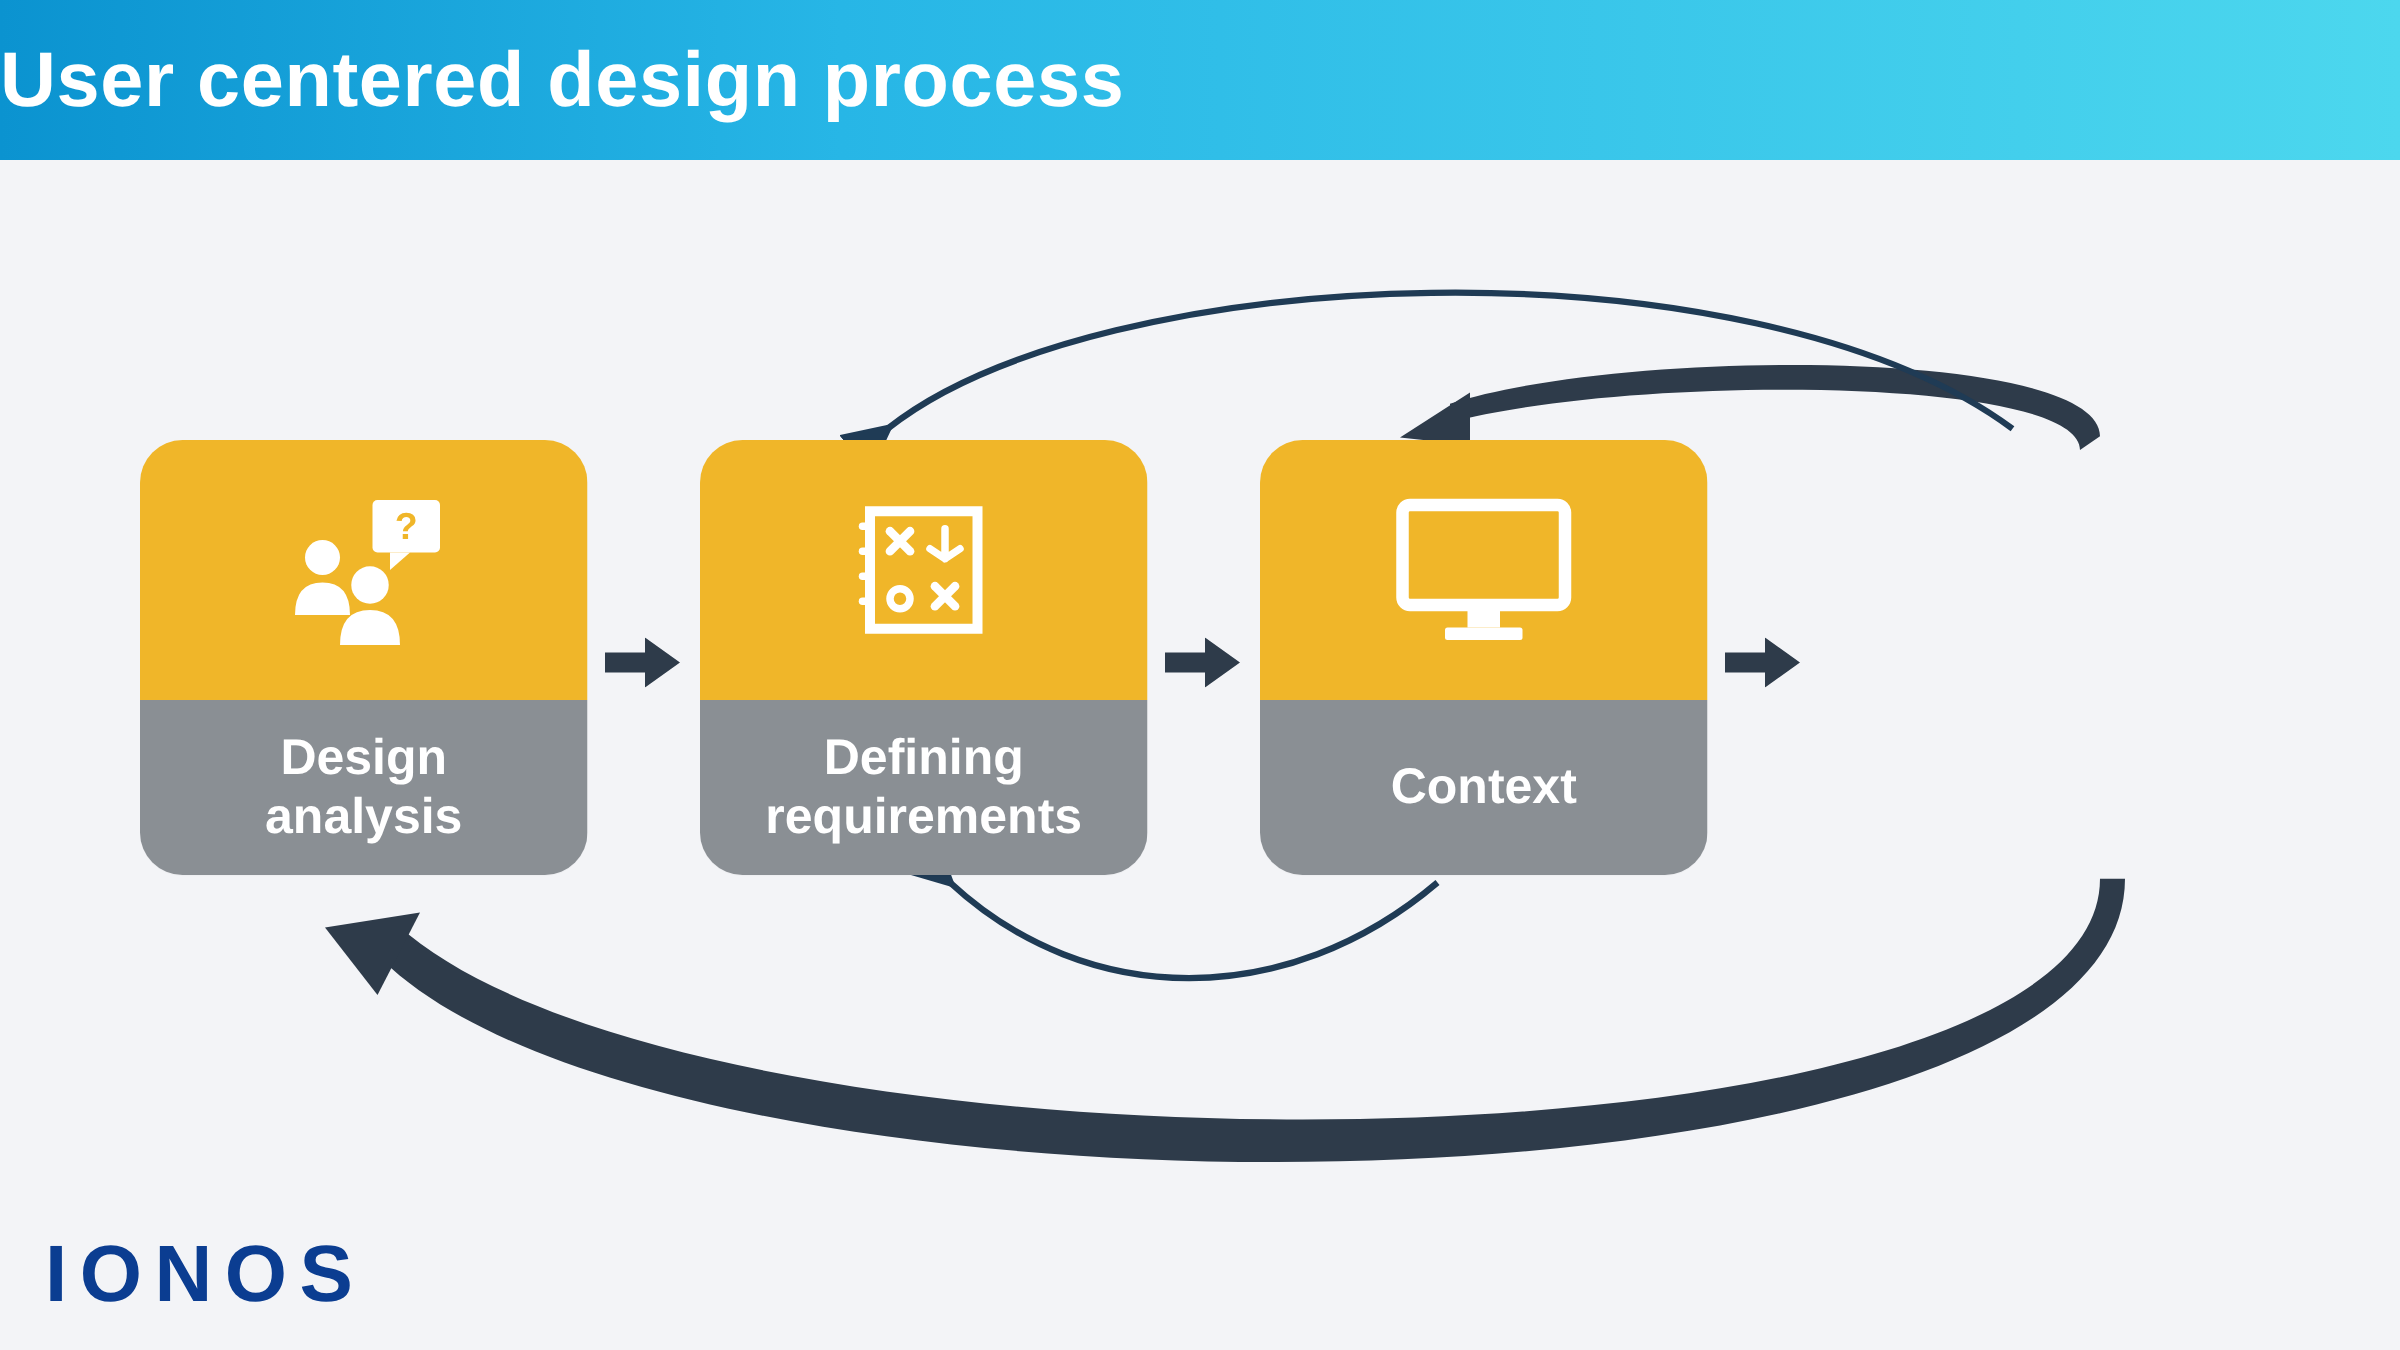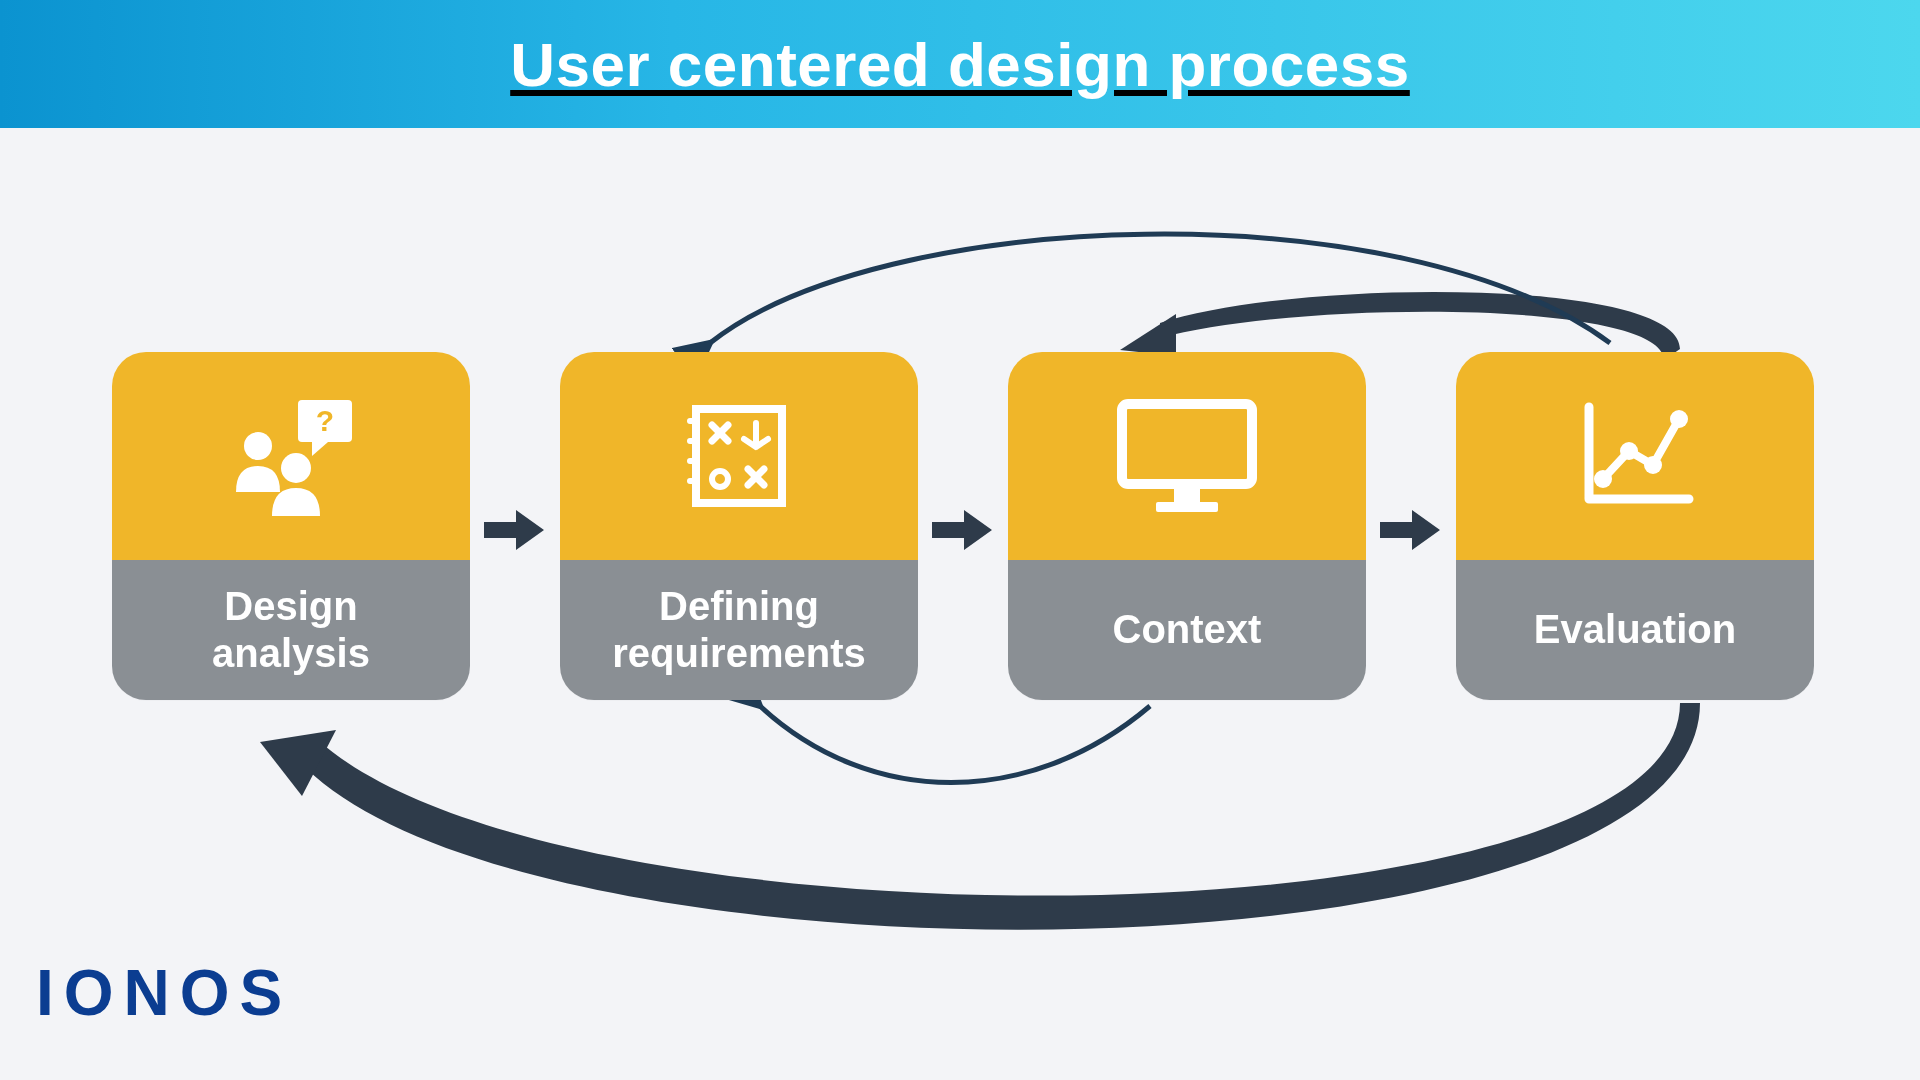"User centered design process" .header { justify-content: center -> flex-start; text-decoration: underline -> none }
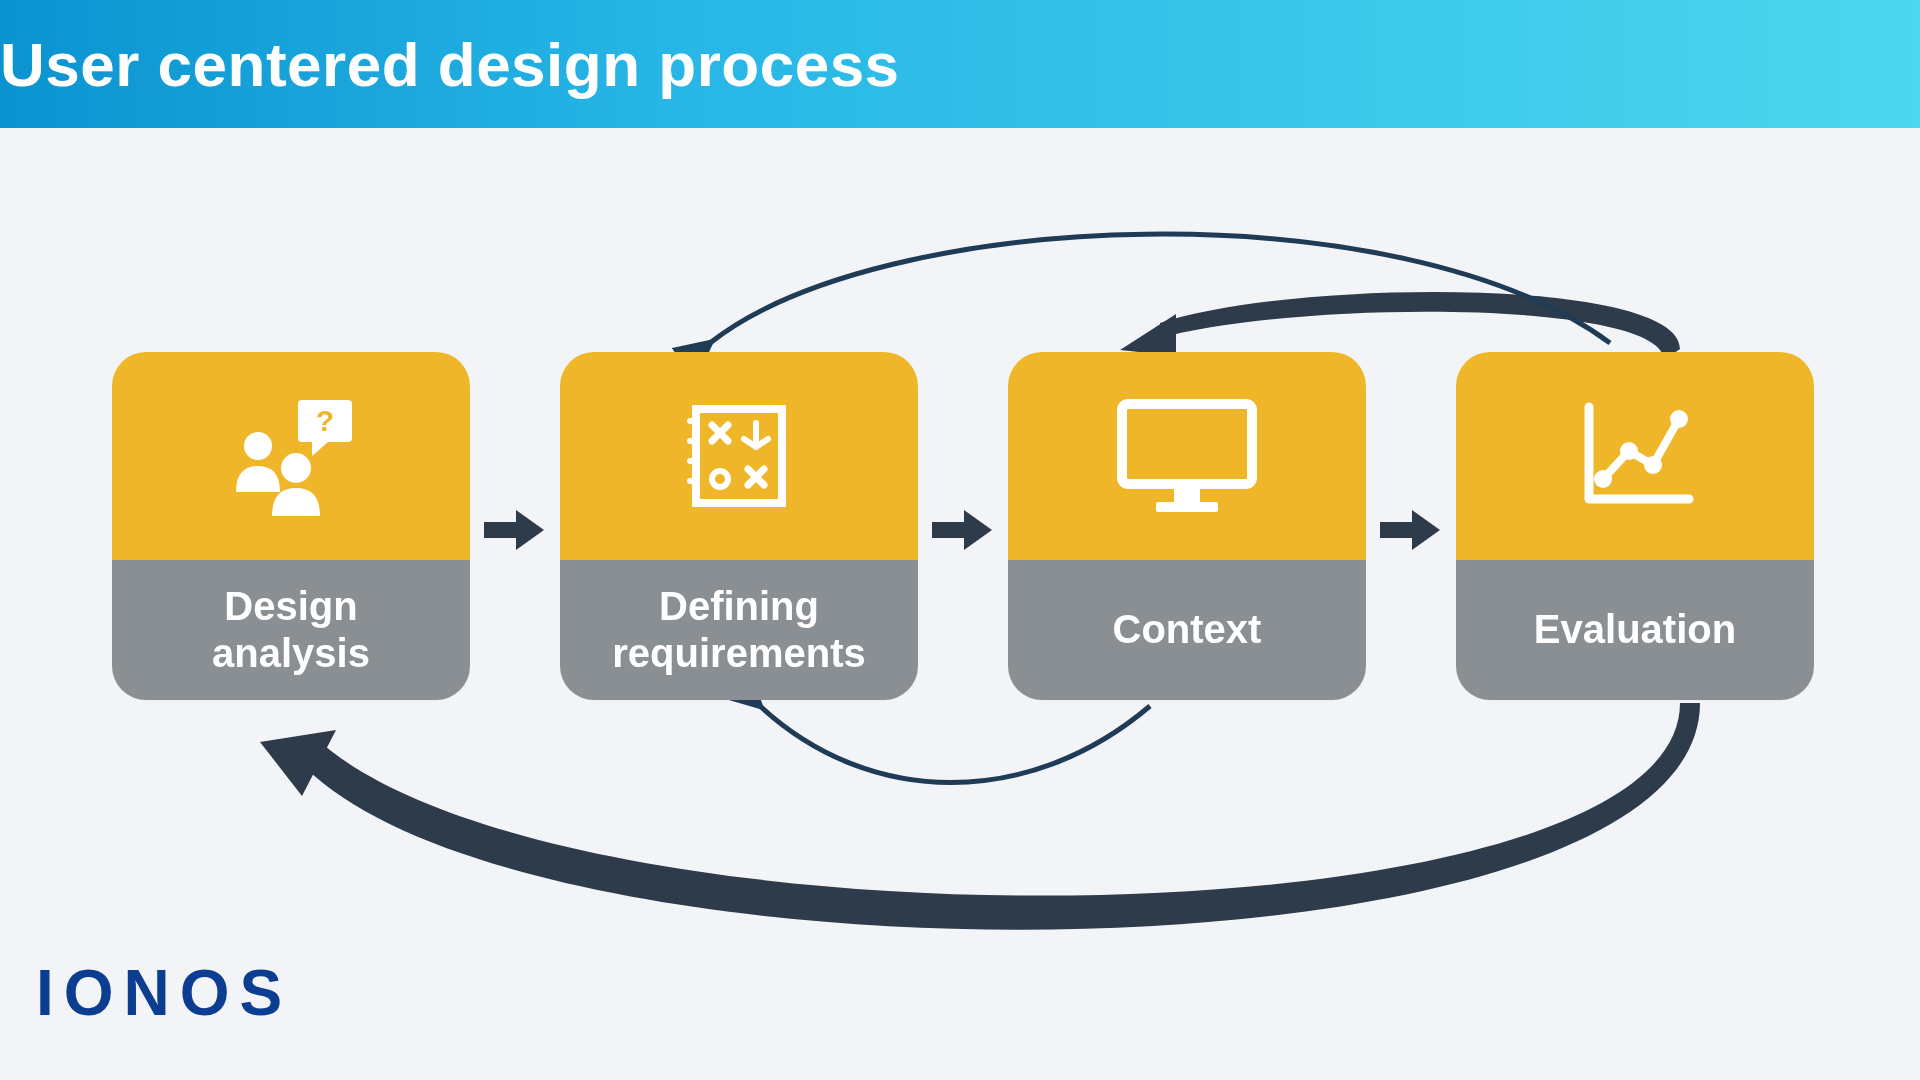"Evaluation" div.card { html: <div> <div> <svg> <polyline></polyline> <polyline></polyline> <circle></circle> <circle></circle> <circle></circle> <circle></circle> </svg> </div> <div> <span>Evaluation</span> </div> </div> -> none }
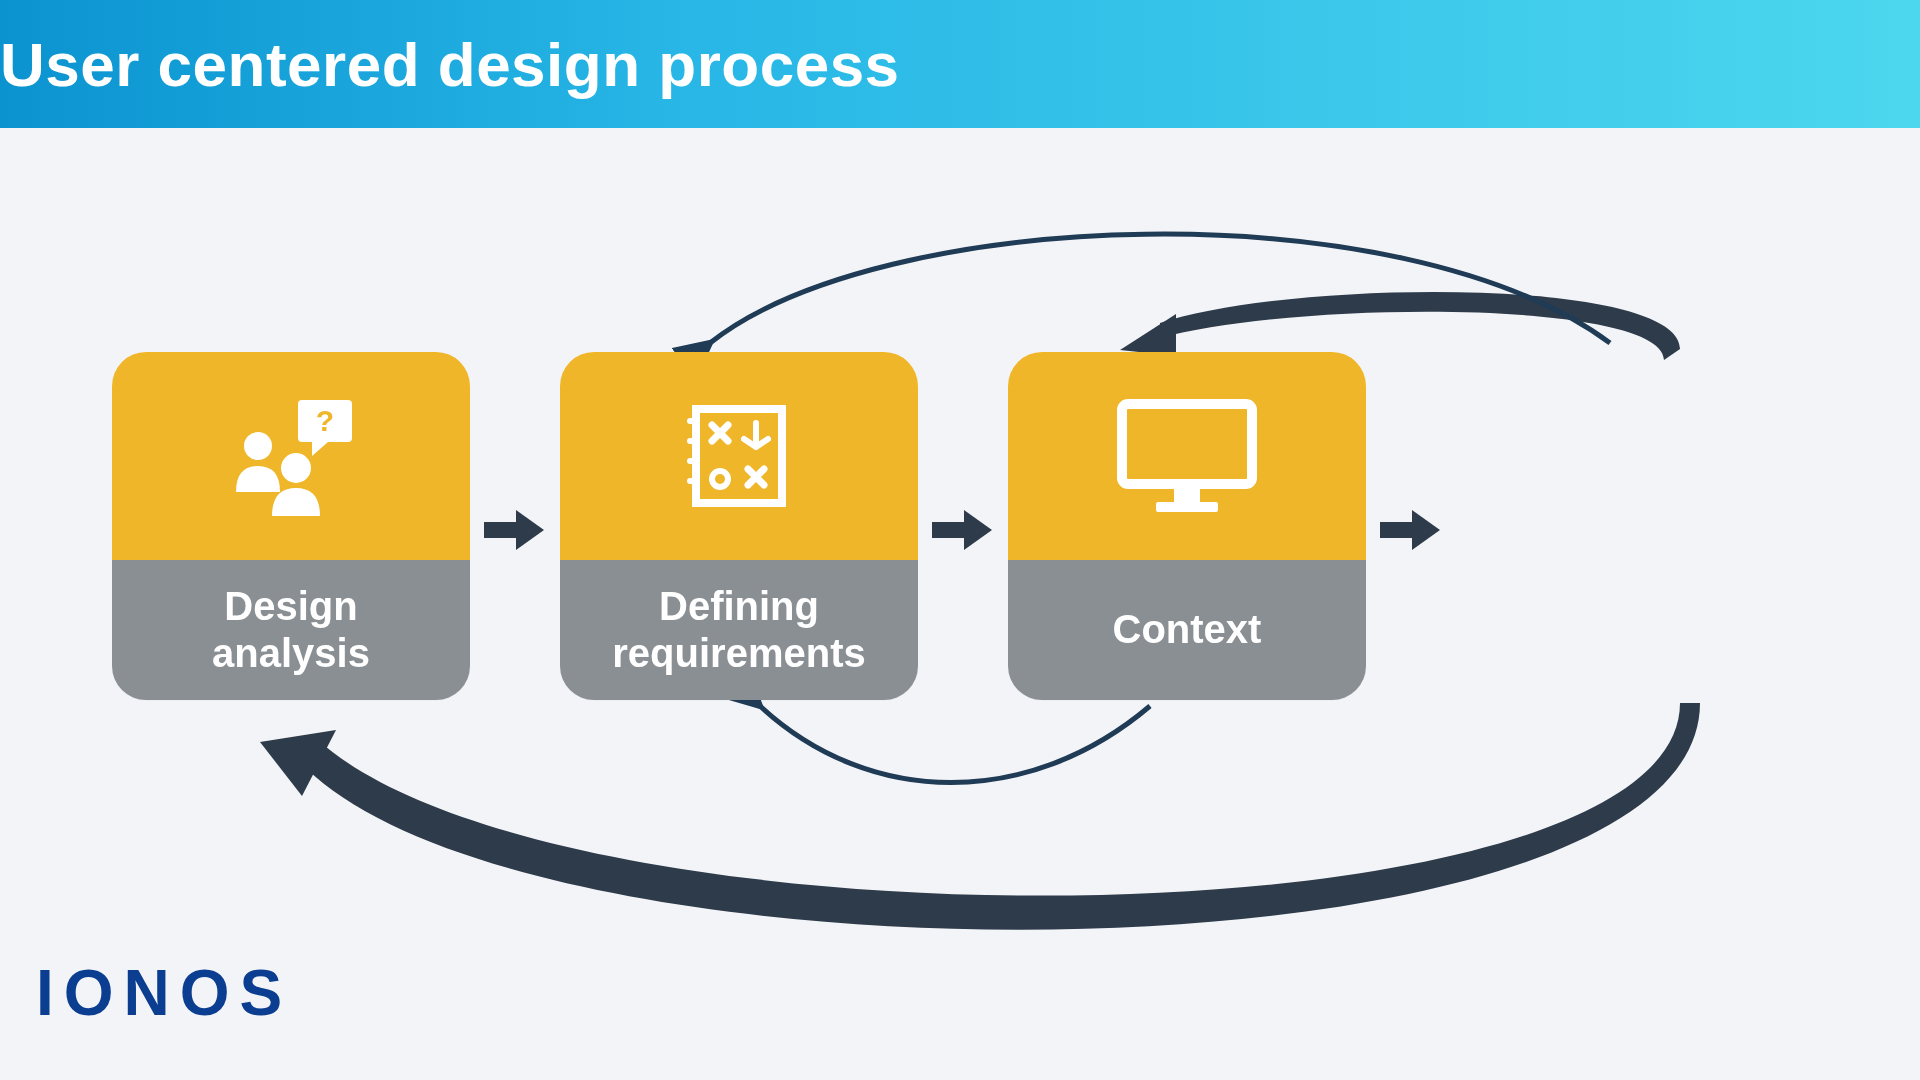"IONOS" .logo { bottom: 50px -> 24px }
